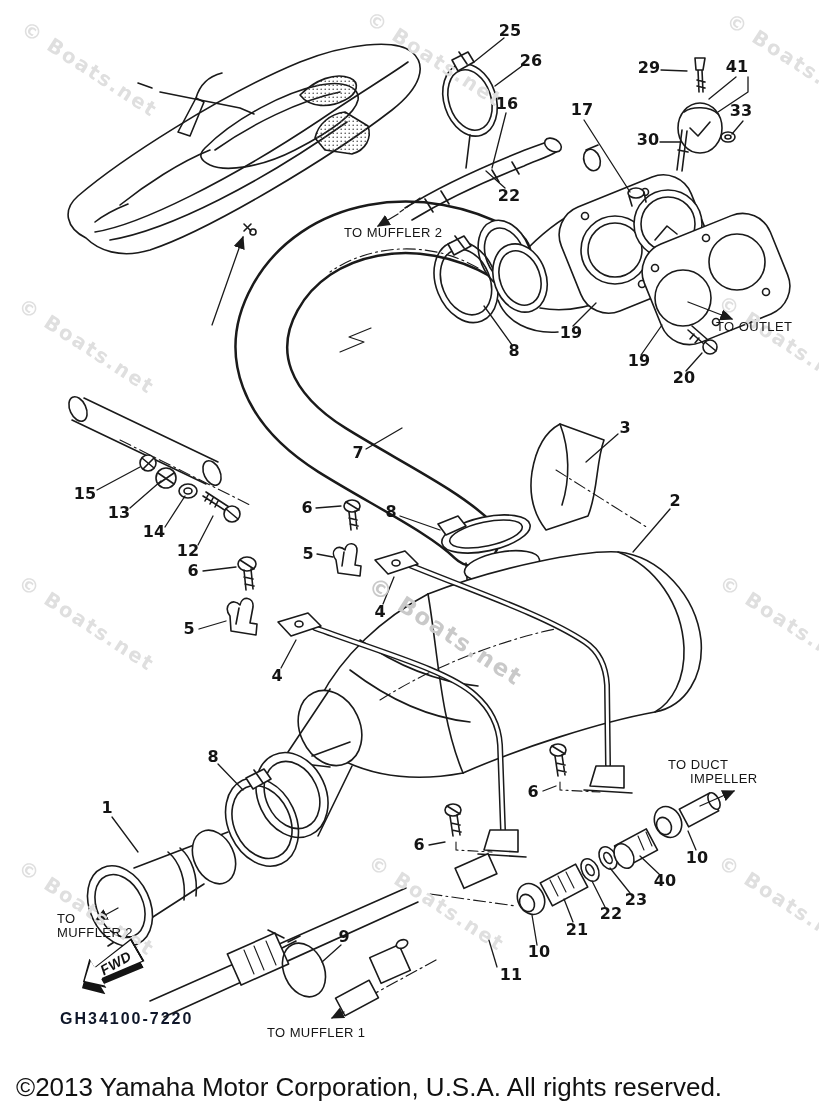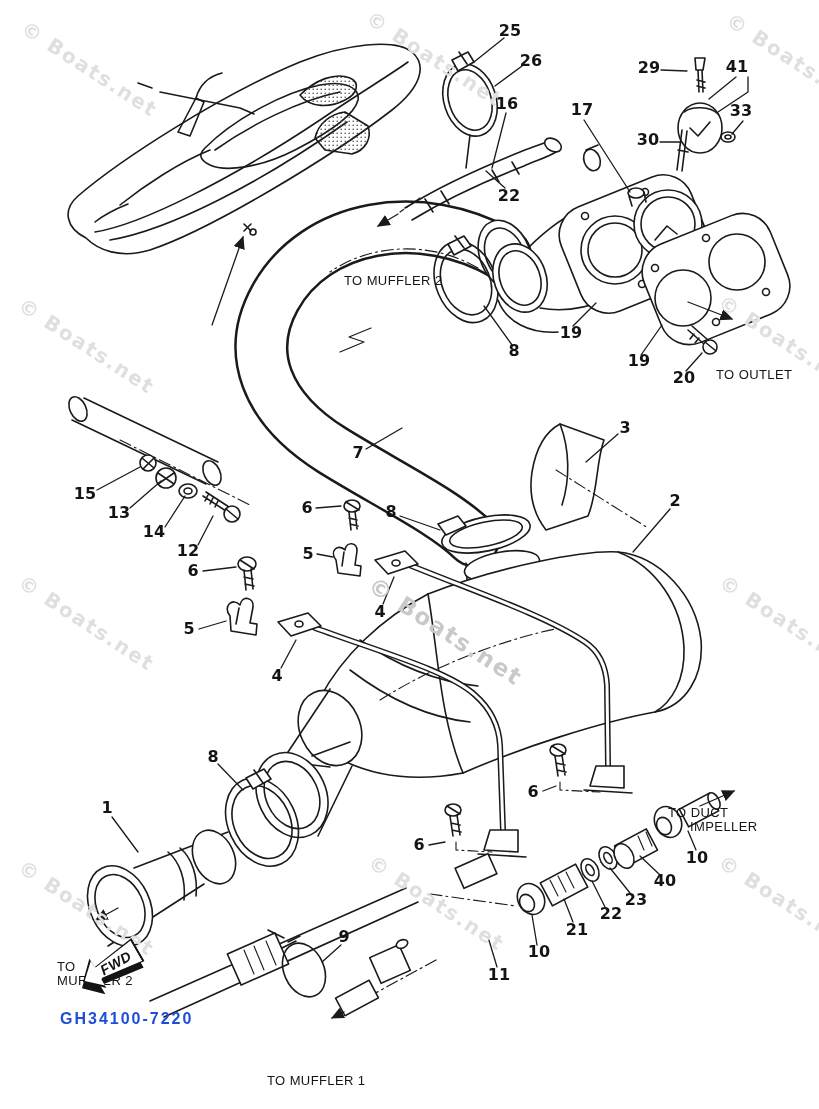"TO MUFFLER 2" .lbl { margin-top: 48px -> none }
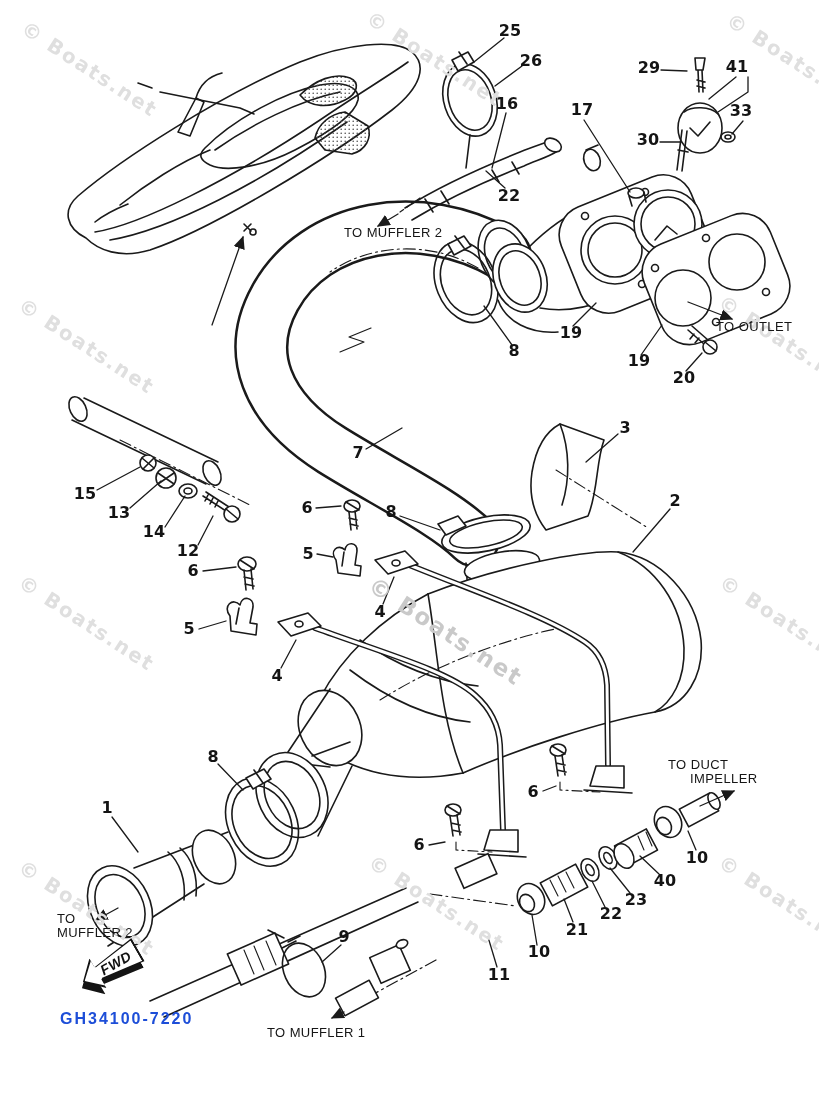"11" div.co { left: 484px -> 496px }
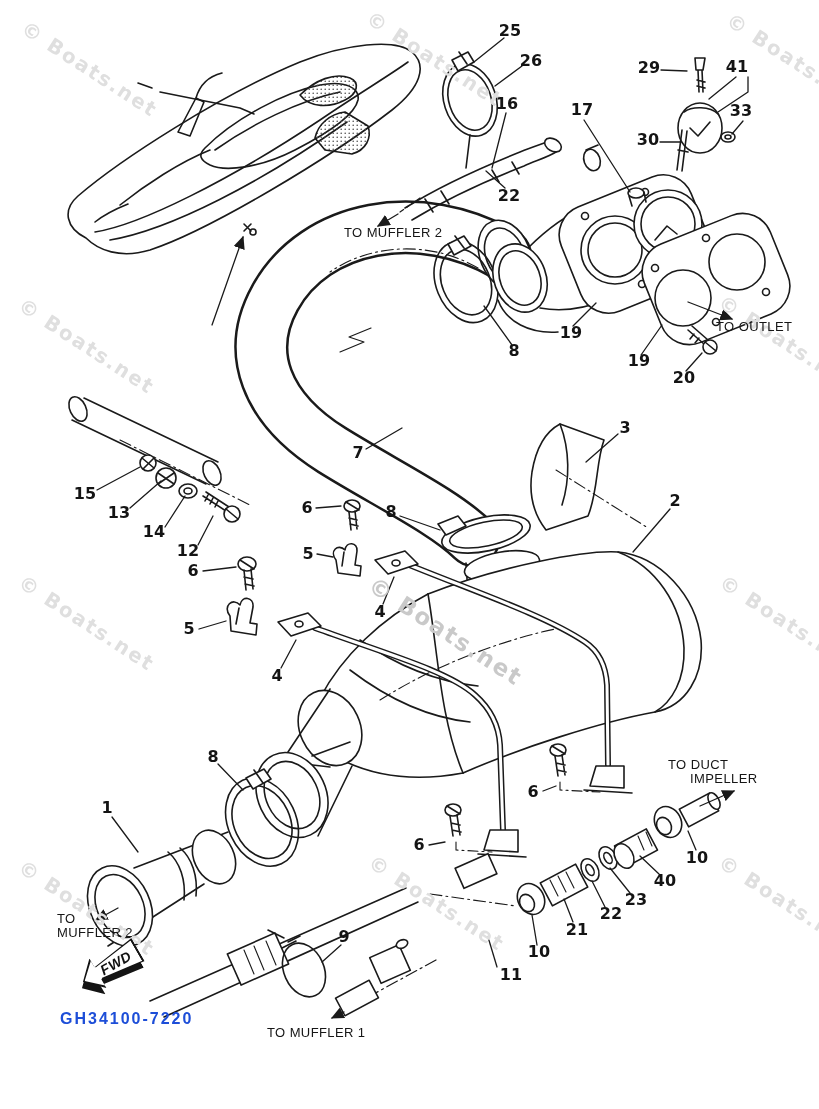"GH34100-7220" .partcode { color: #1d4ed8 -> #0f172a }
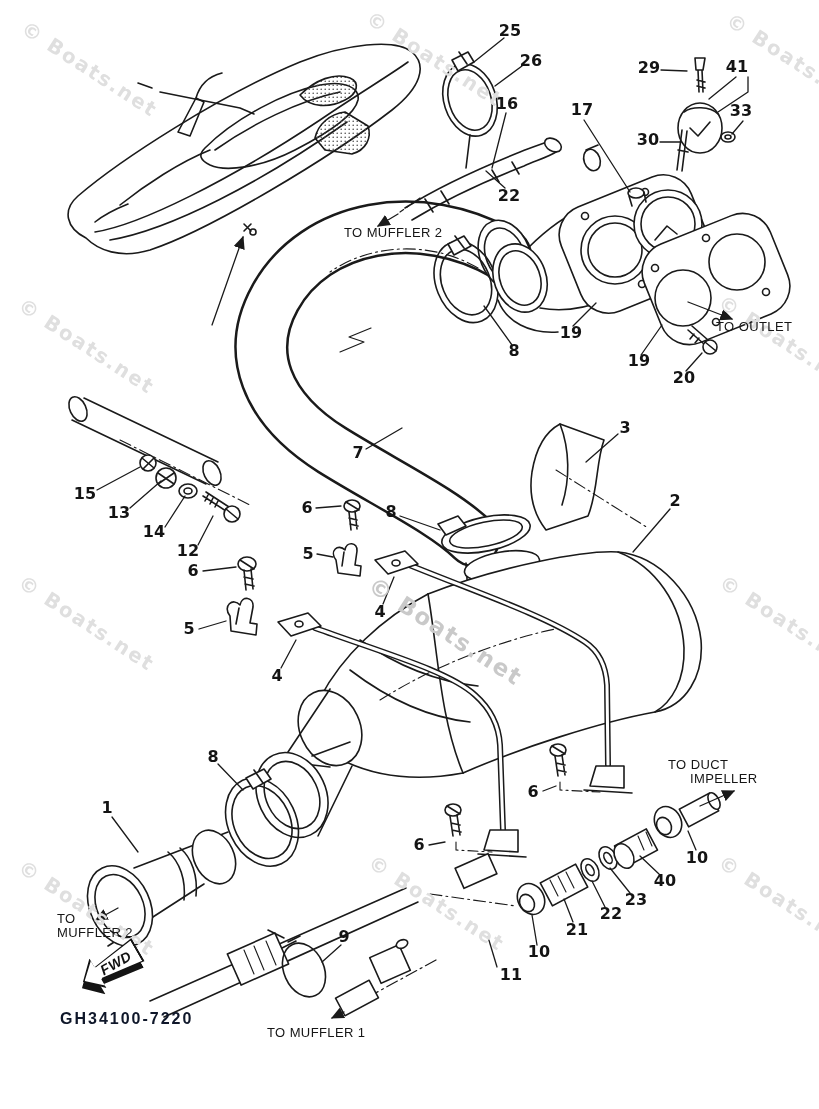"©2013 Yamaha Motor Corporation, U.S.A." div.copyright { html: none -> <div>©2013 Yamaha Motor Corporation, U.S.A. All rights reserved.</div> }
